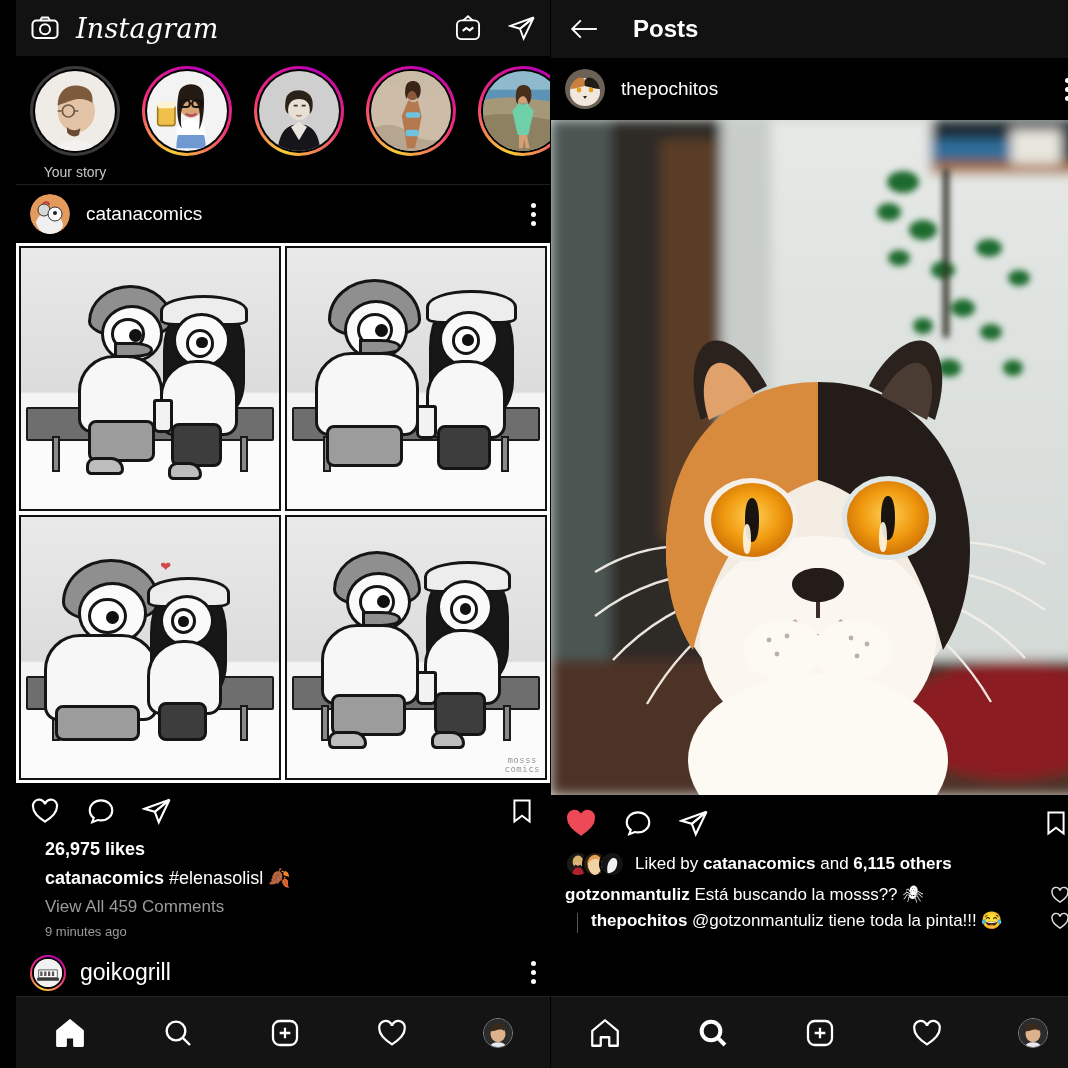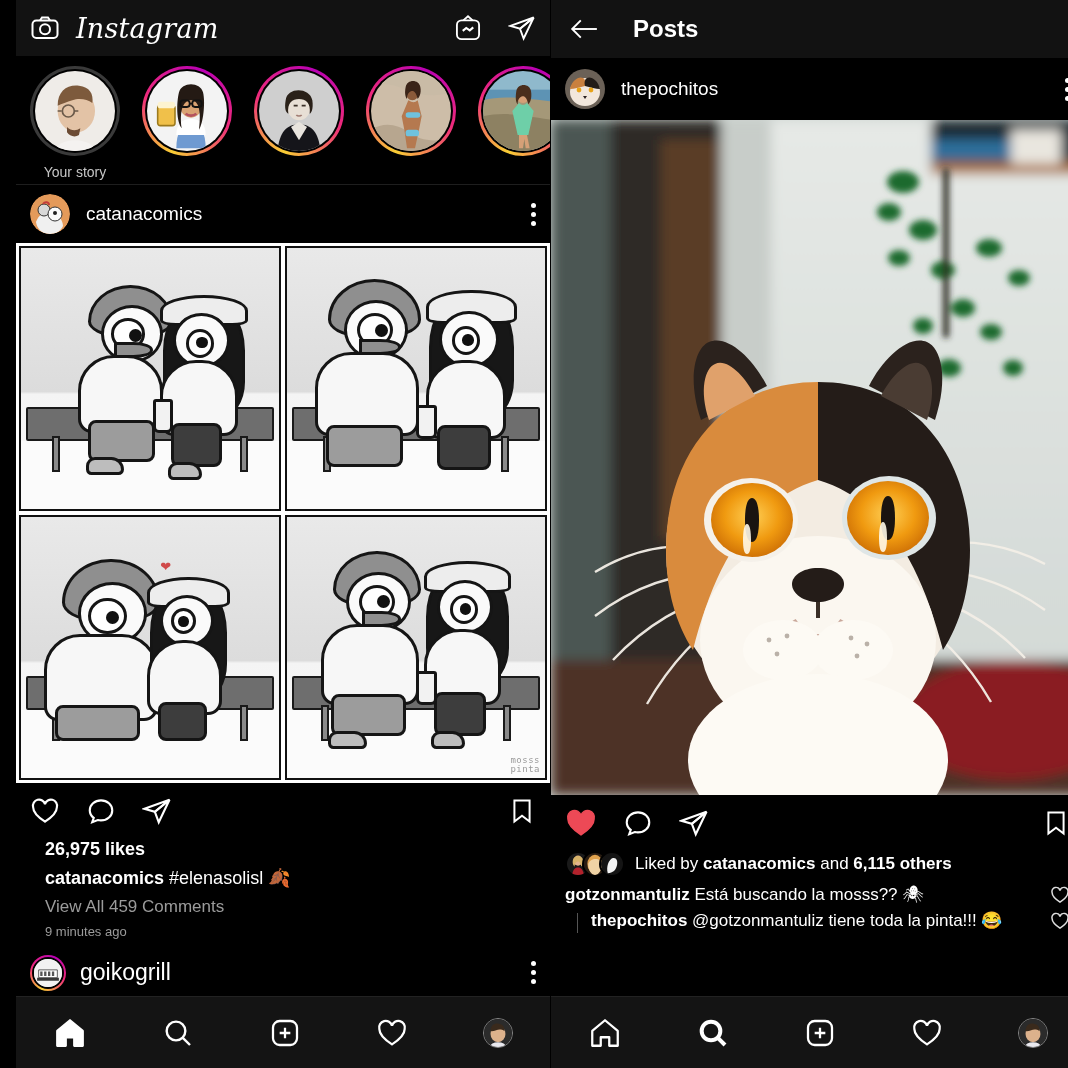"pinta" div { text: pinta -> comics }
